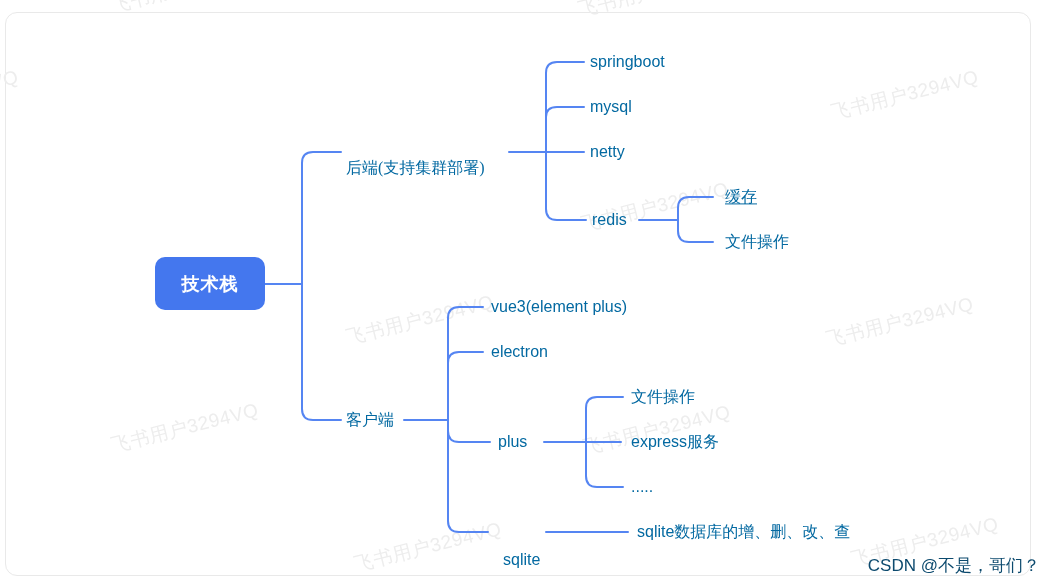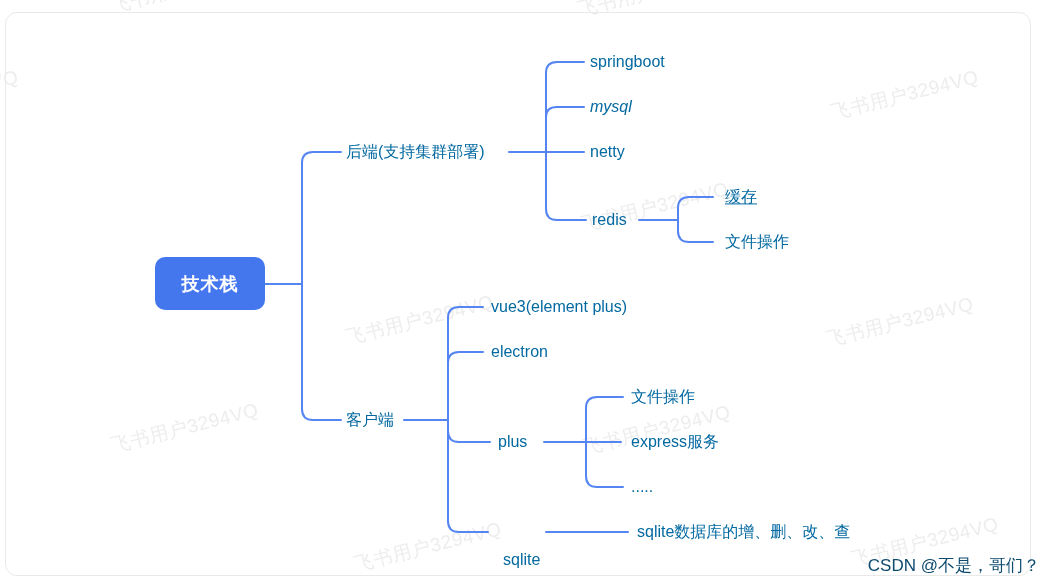"mysql" div.node-label { font-style: italic -> none }
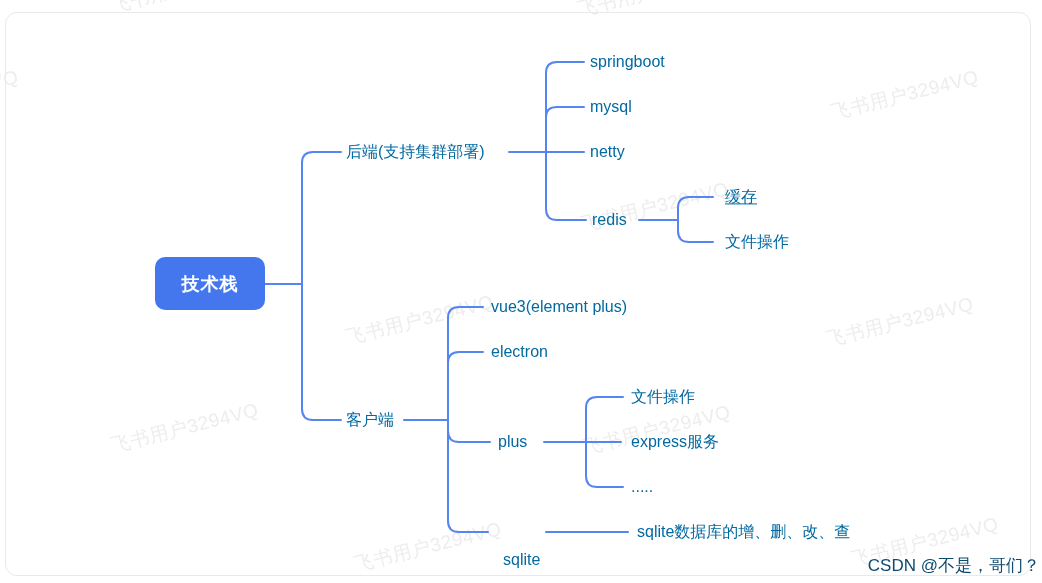"后端(支持集群部署)" div.node-label { font-family: none -> Liberation Serif, serif; top: 152px -> 168px }
